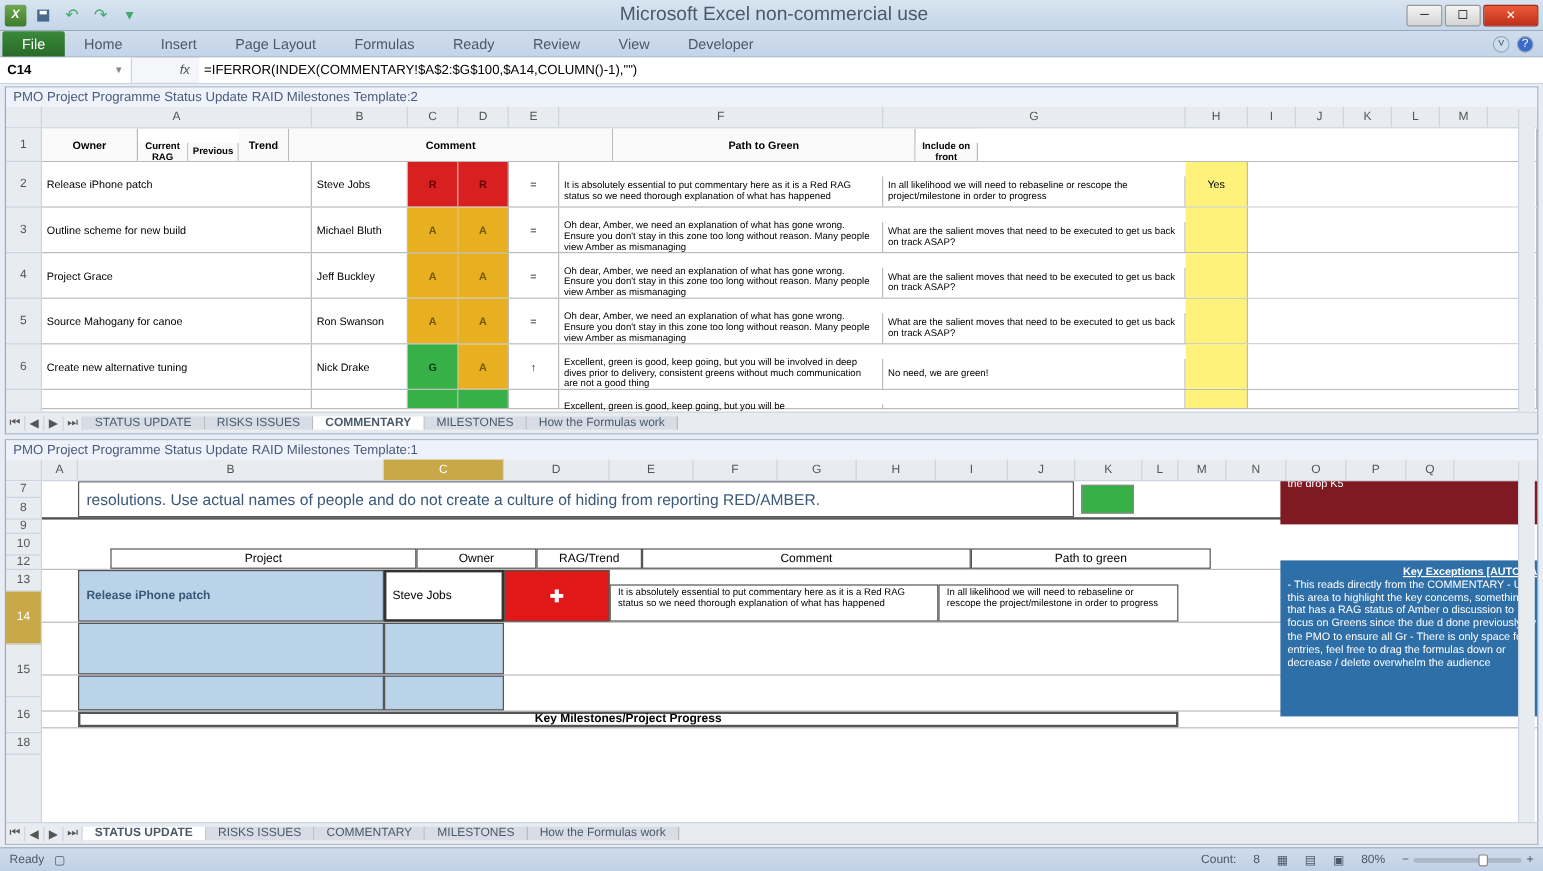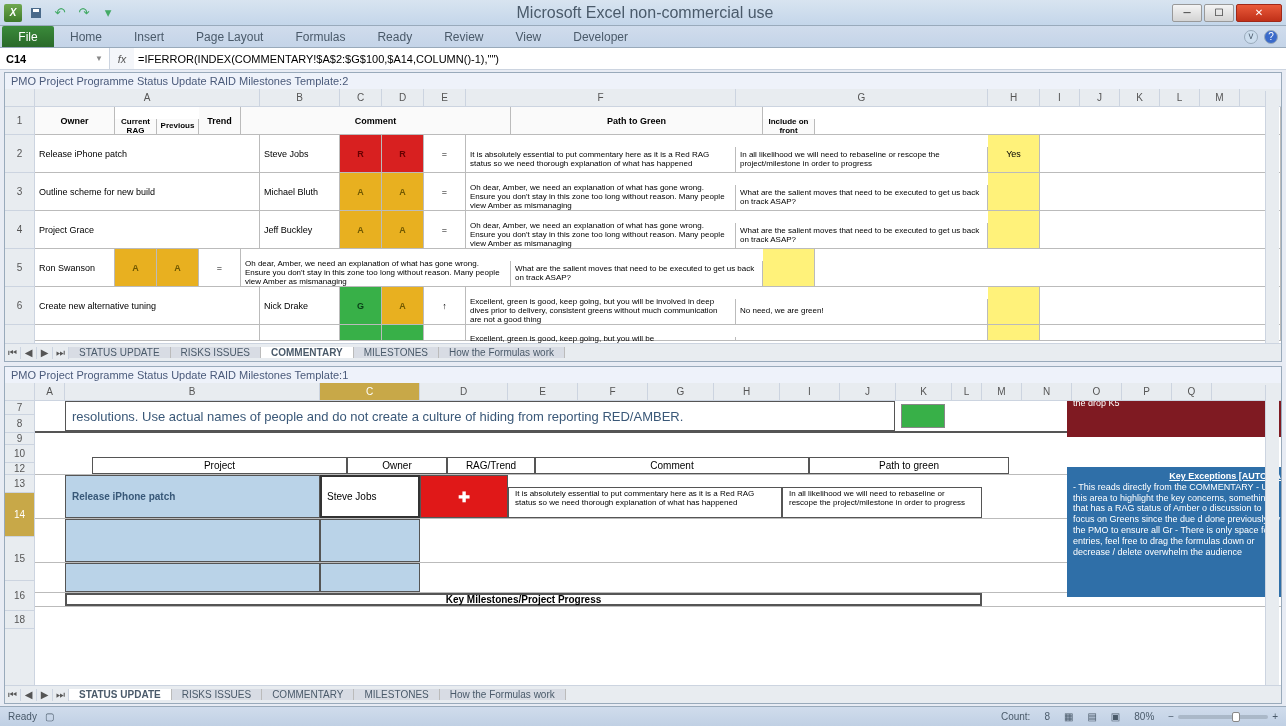"fx" .fx-area { margin-left: none -> 32px }
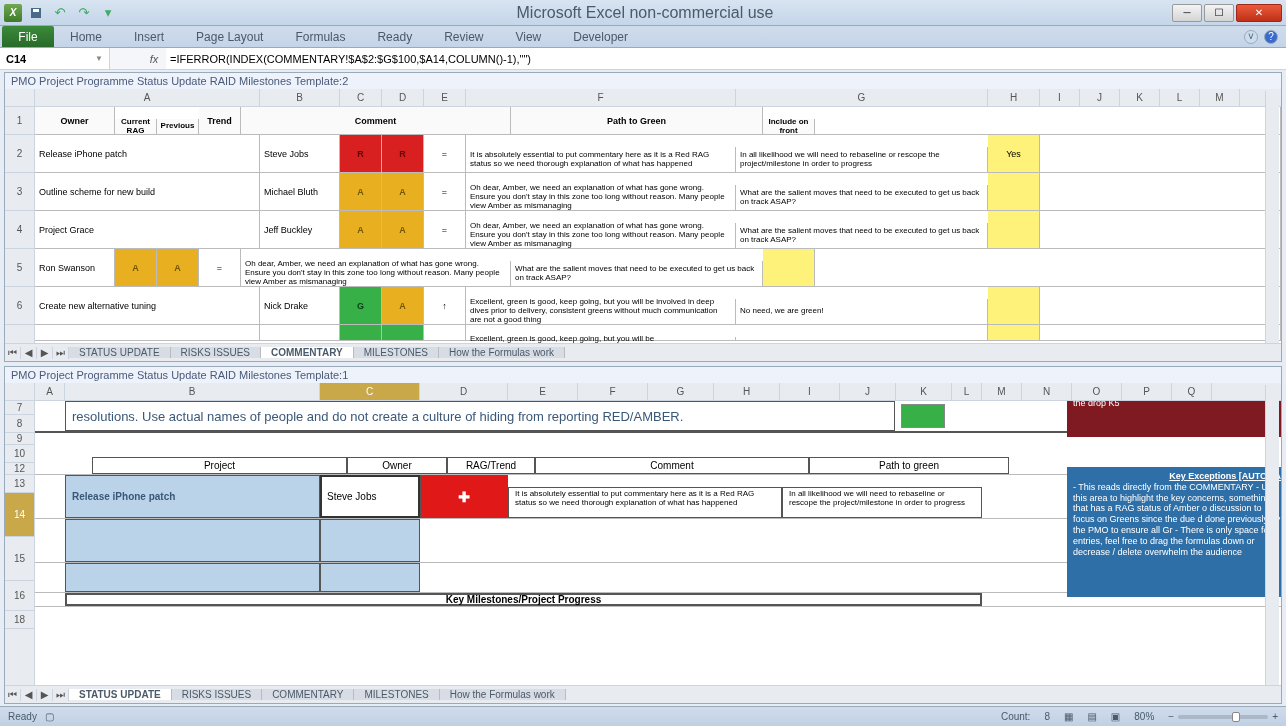"Source Mahogany for canoe" div.tc { html: none -> <div>Source Mahogany for canoe</div> }
